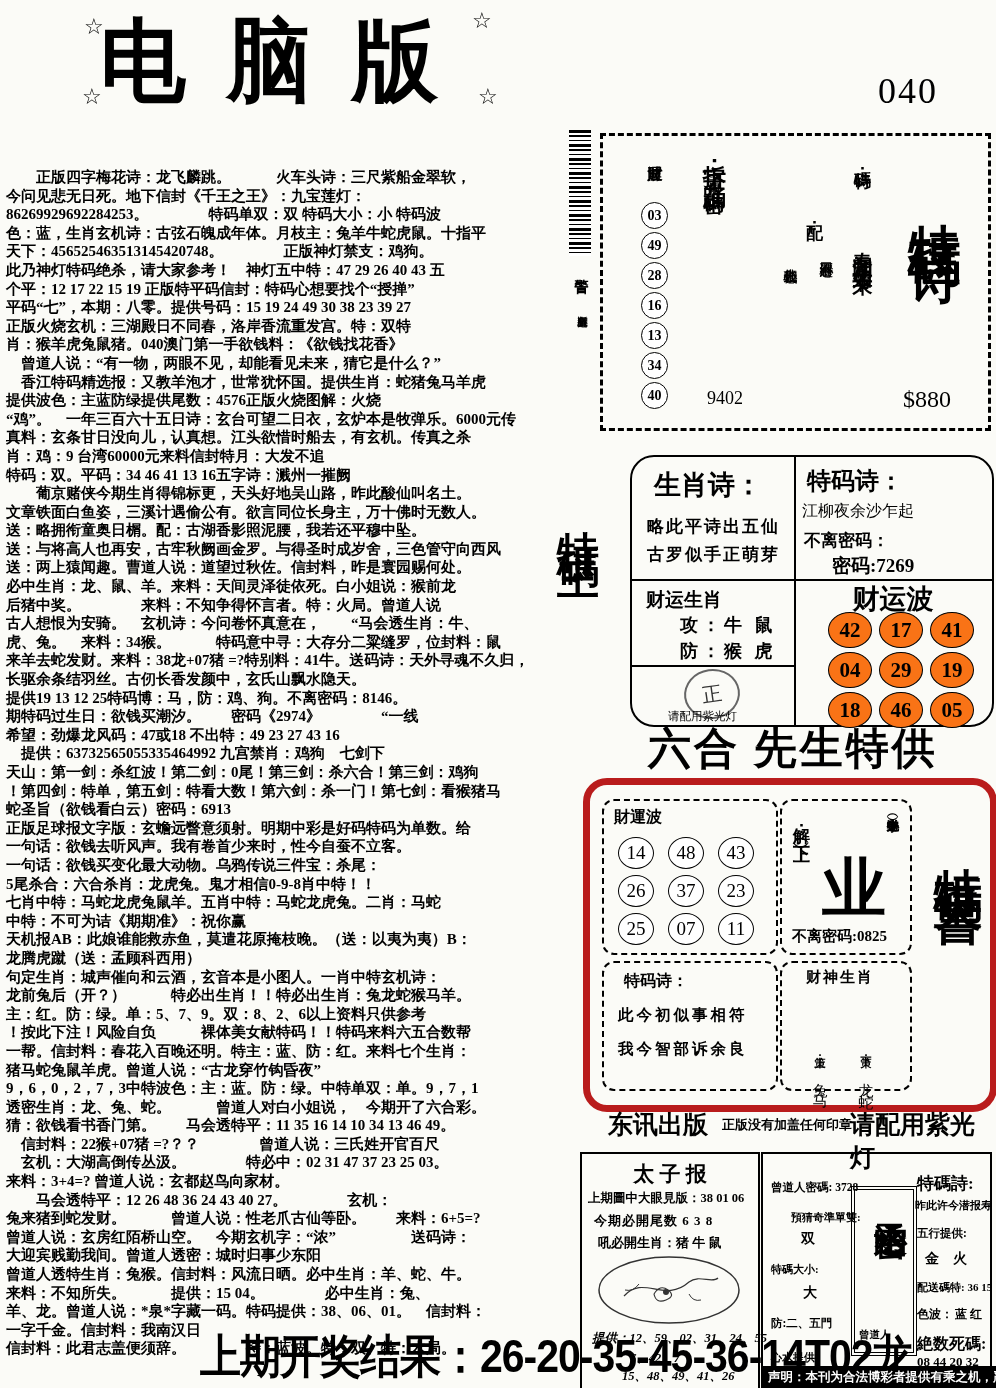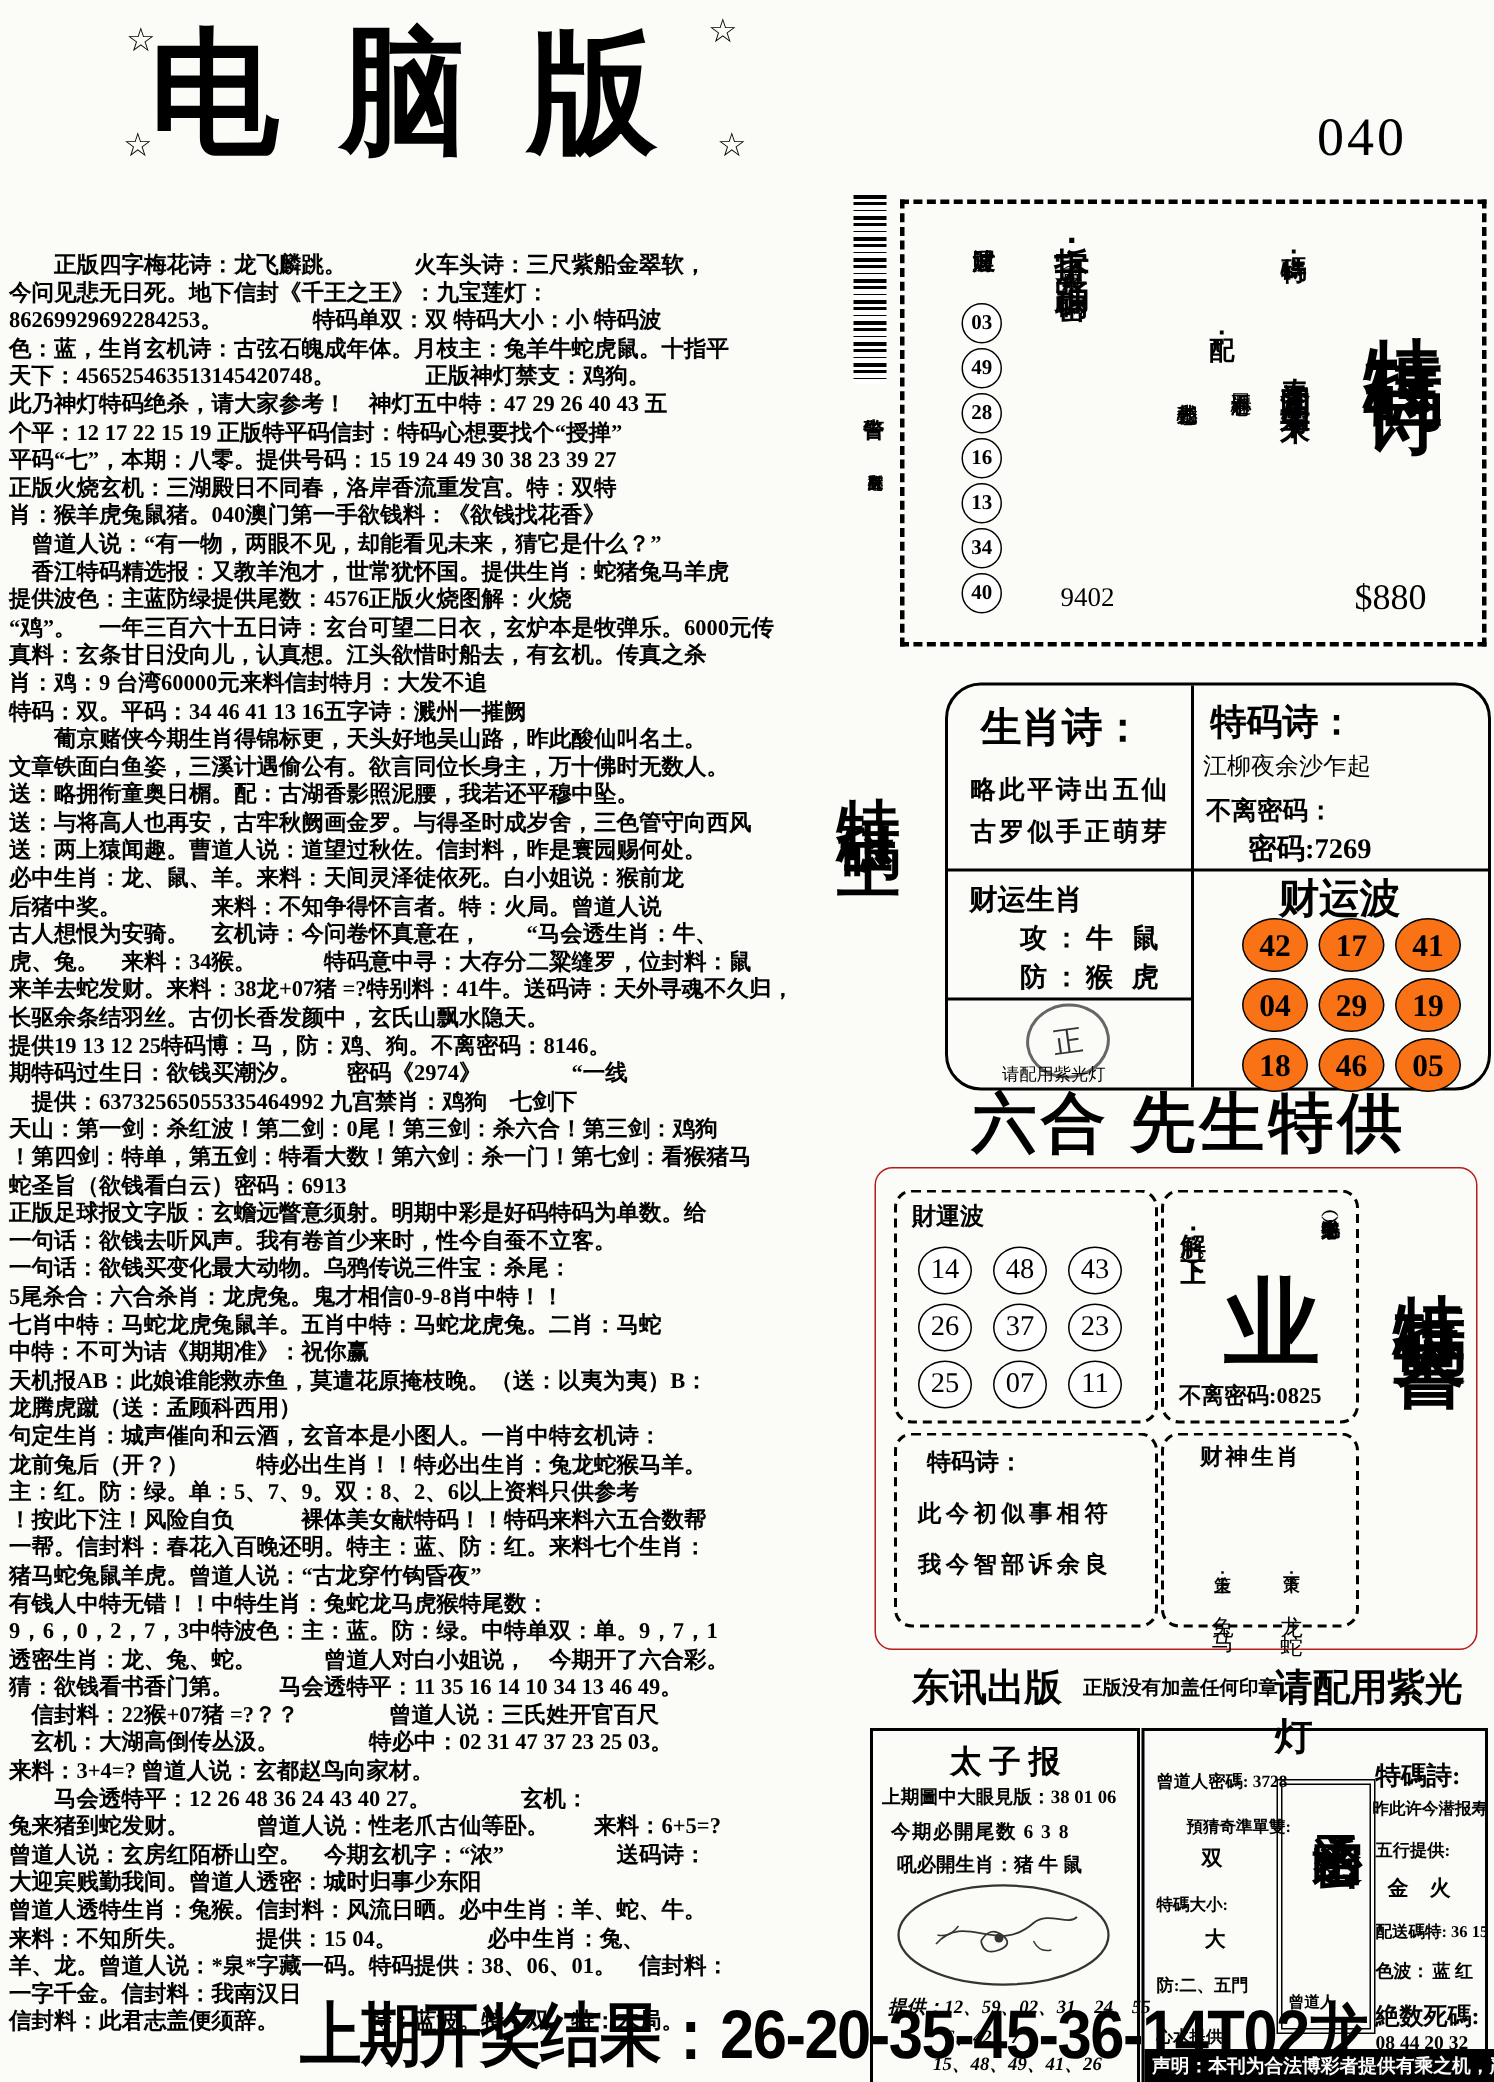"希望：劲爆龙风码：47或18 不出特：49 23 27 43" div.mainline { html: none -> <div>希望：劲爆龙风码：47或18 不出特：49 23 27 43 16</div> }
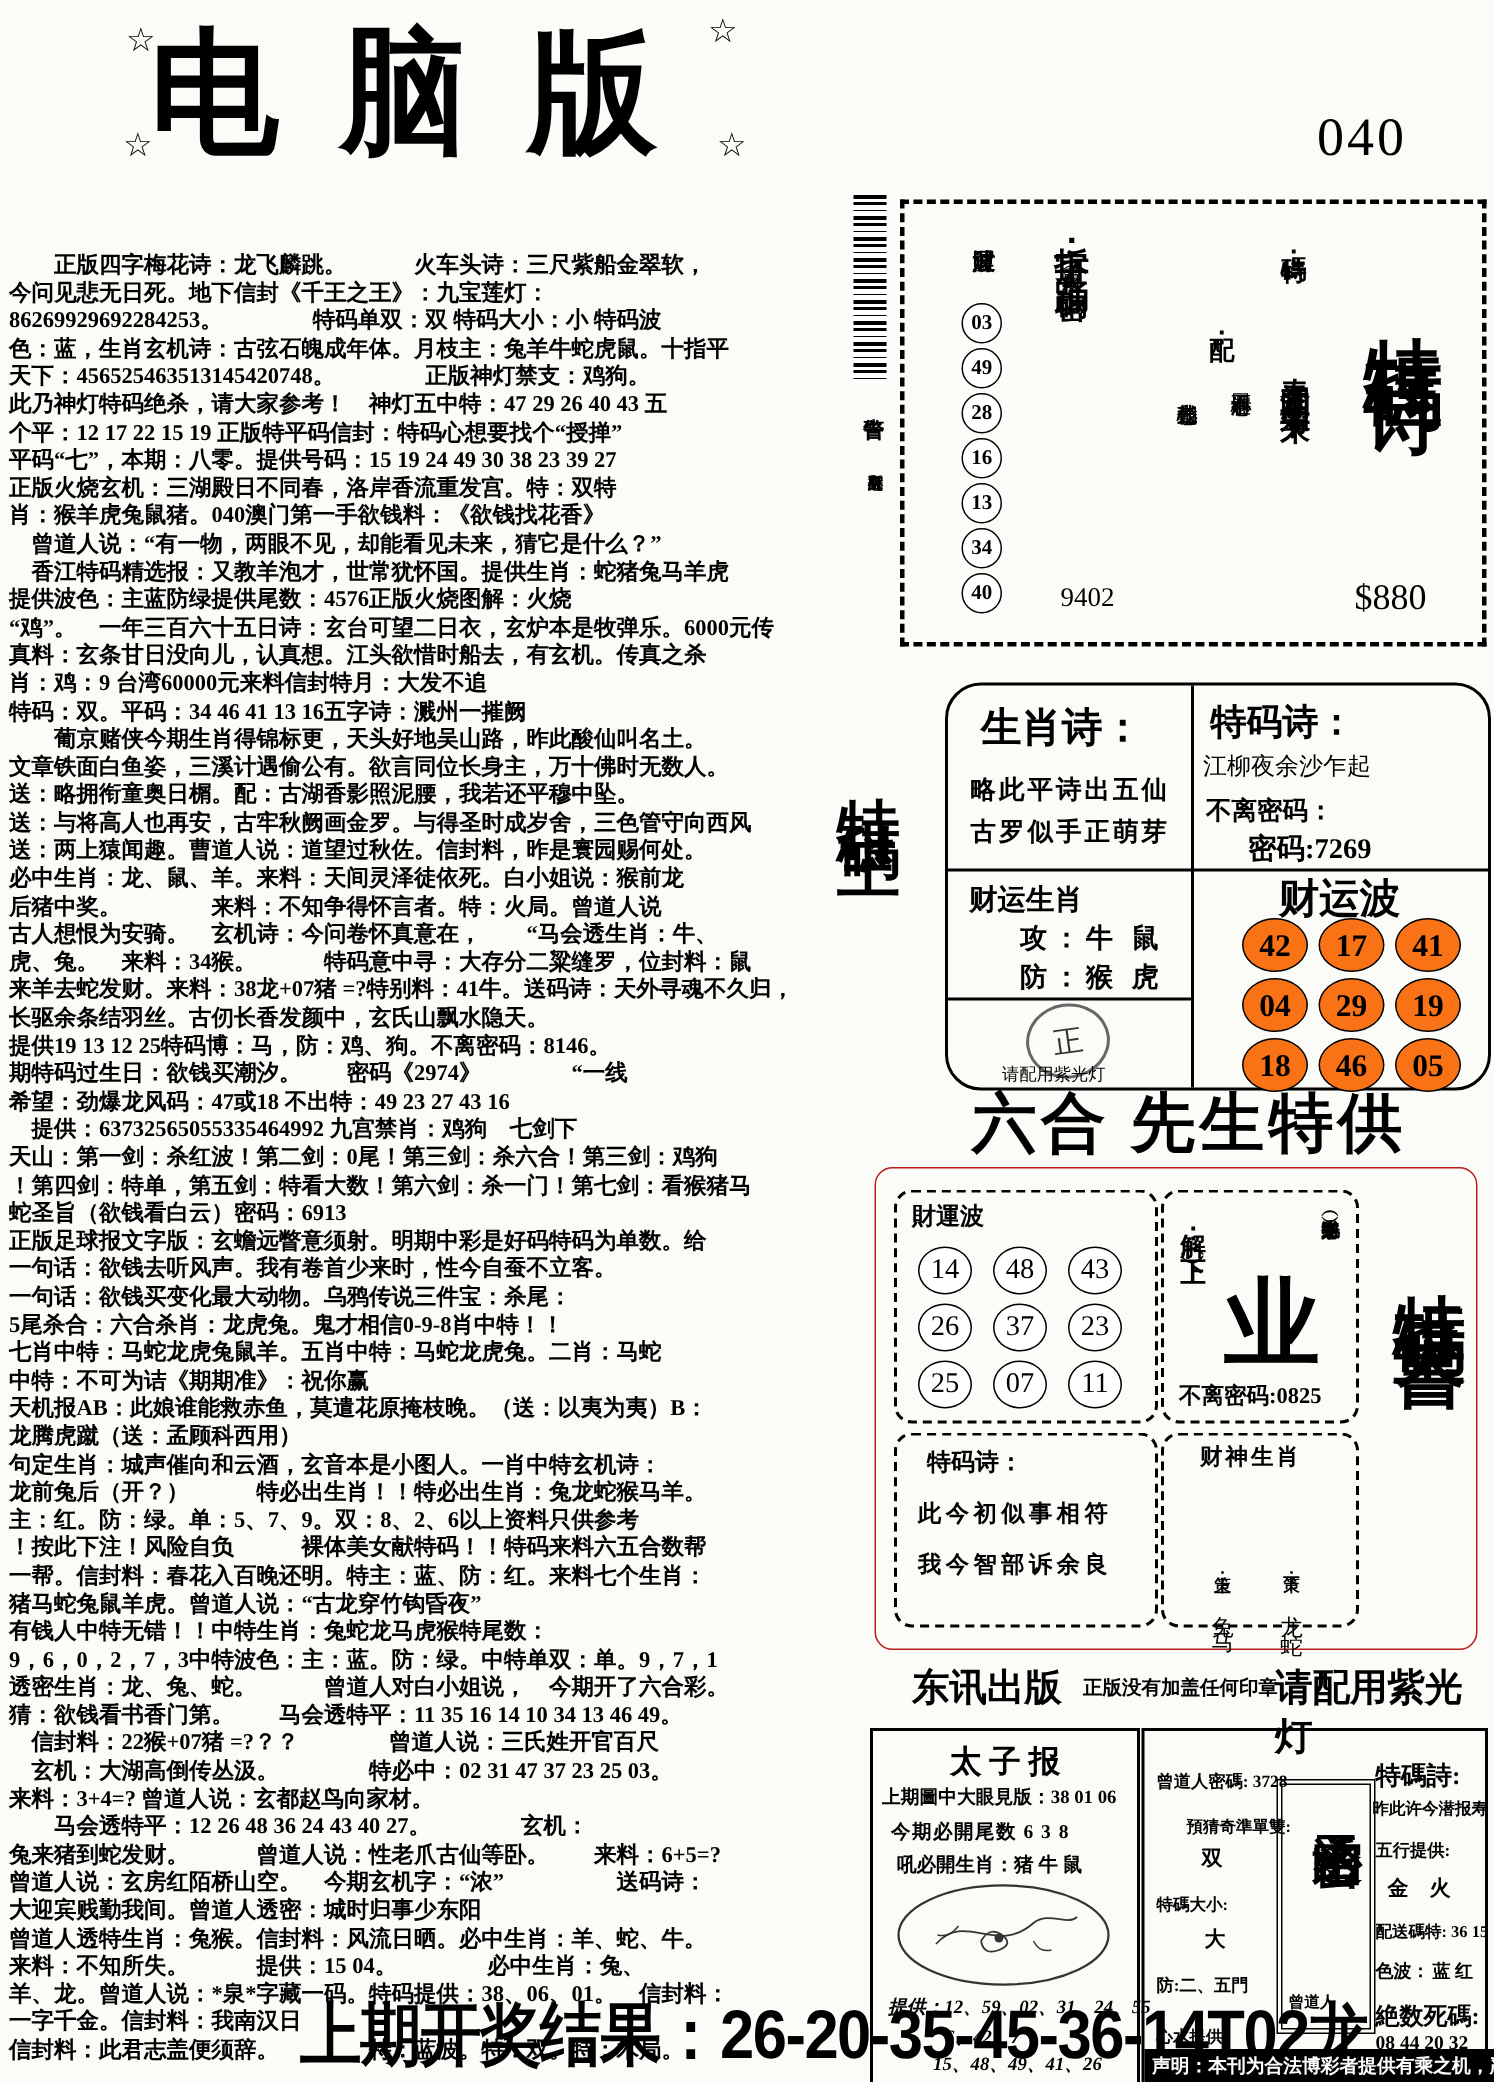"財運波" .outerbox { border: 1px solid #b91c1c -> 7px solid #b91c1c; border-radius: 12px -> 24px }
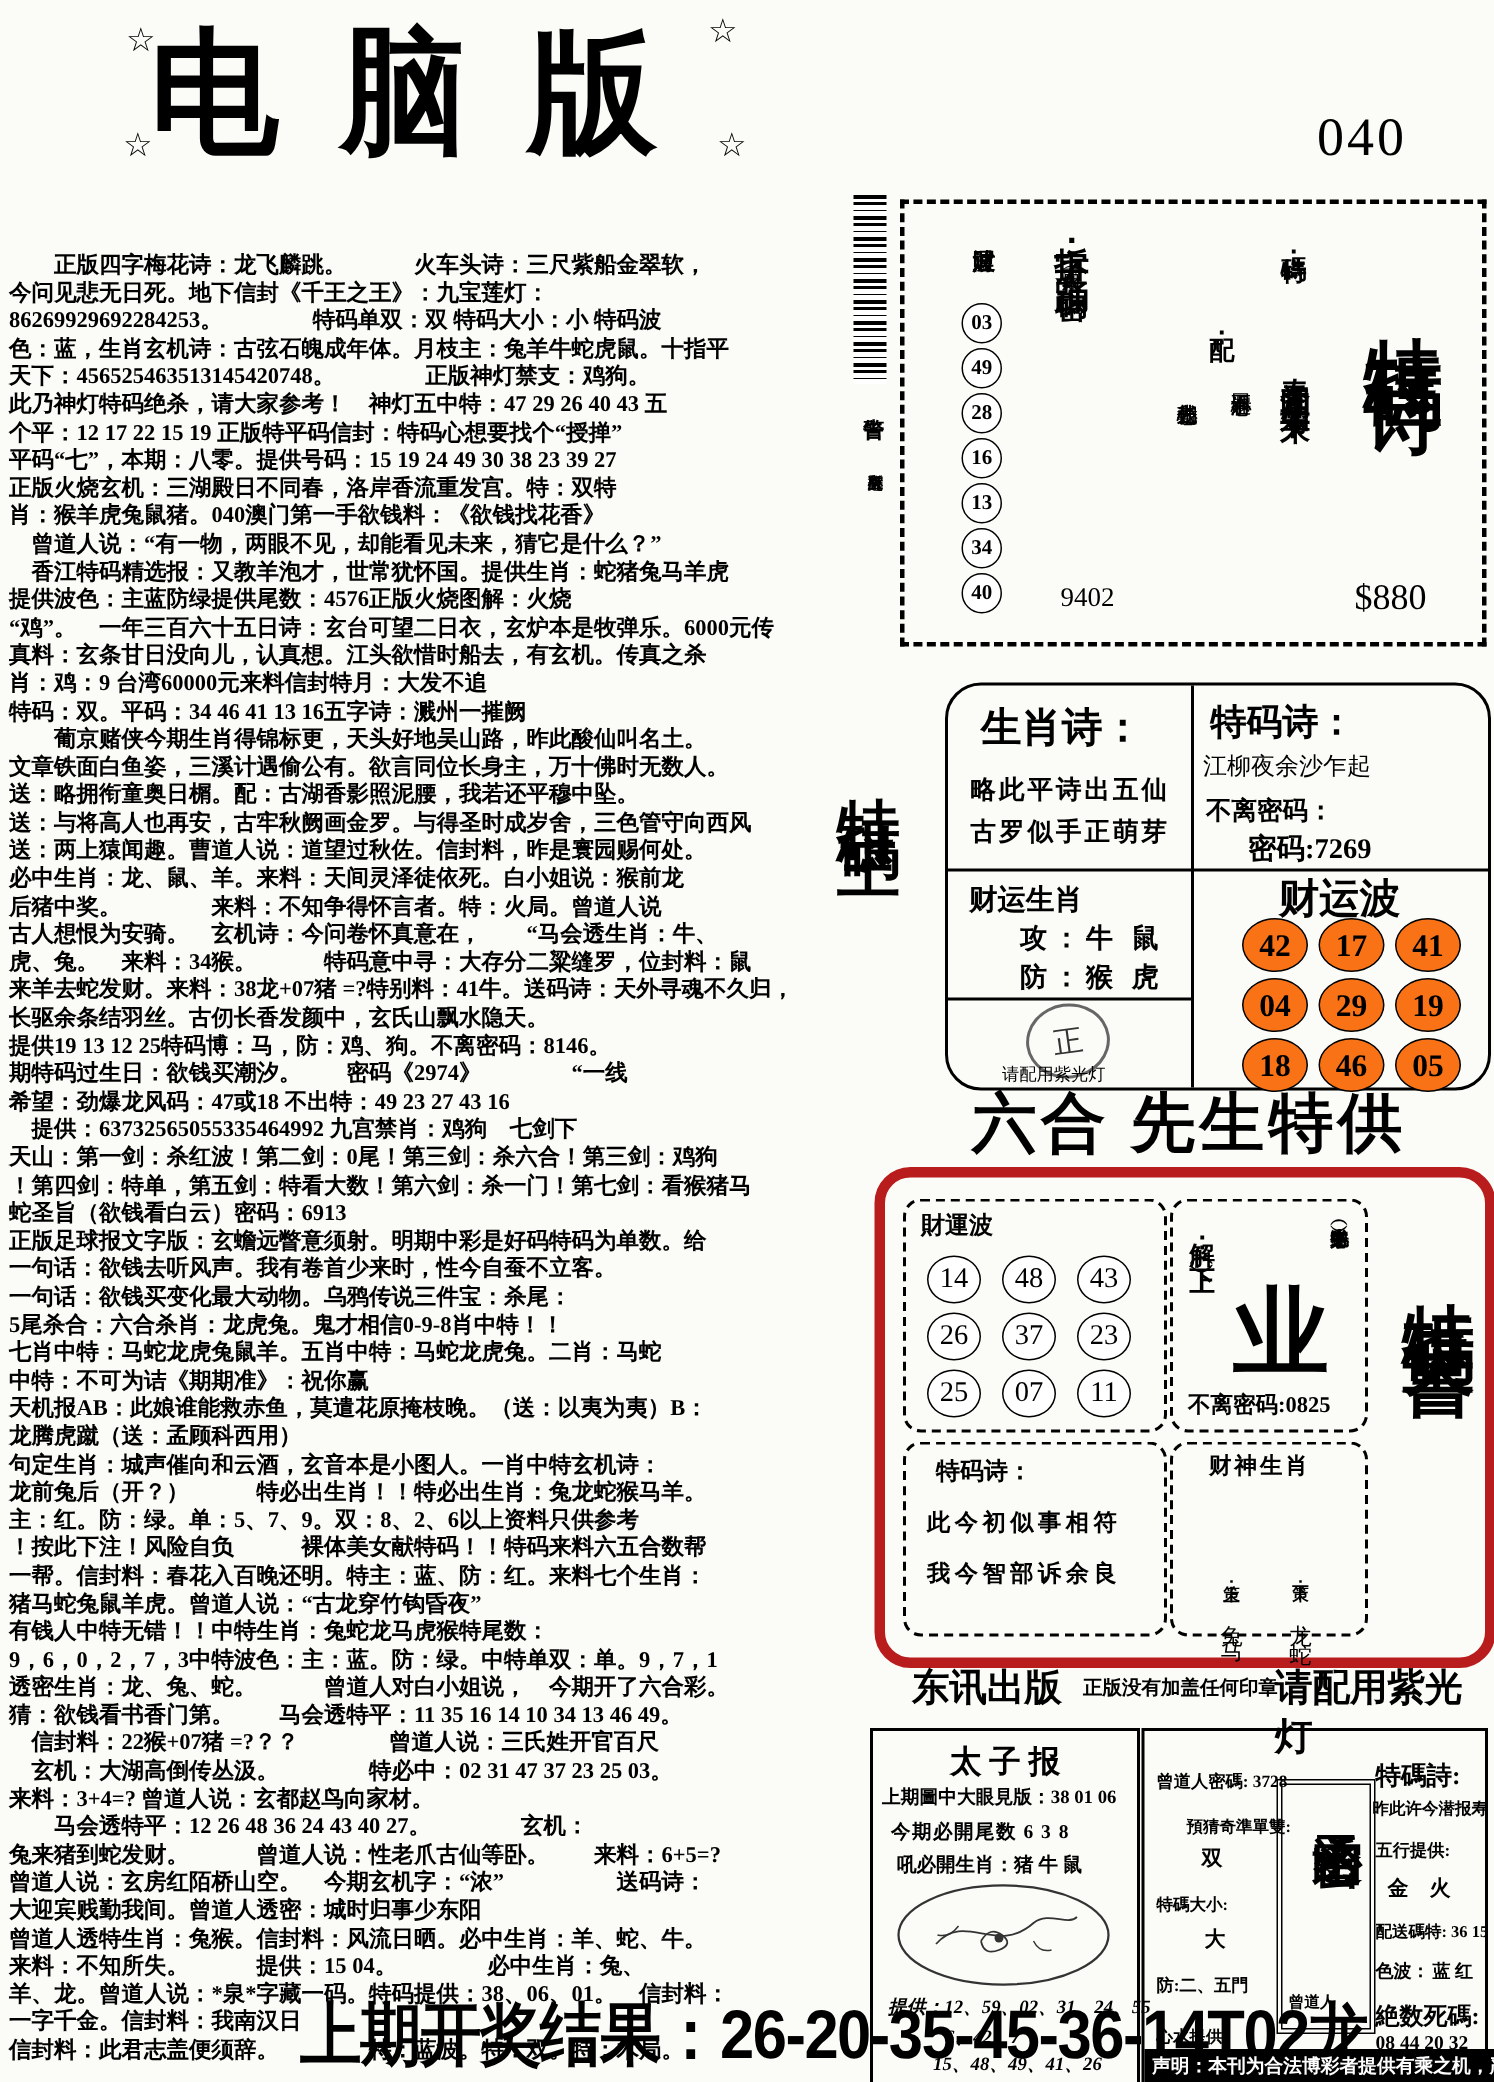"有钱人中特无错！！中特生肖：兔蛇龙马虎猴特尾数：" div.mainline { html: <div>有钱人中特无错！！中特生肖：兔蛇龙马虎猴特尾数：</div> -> none }
